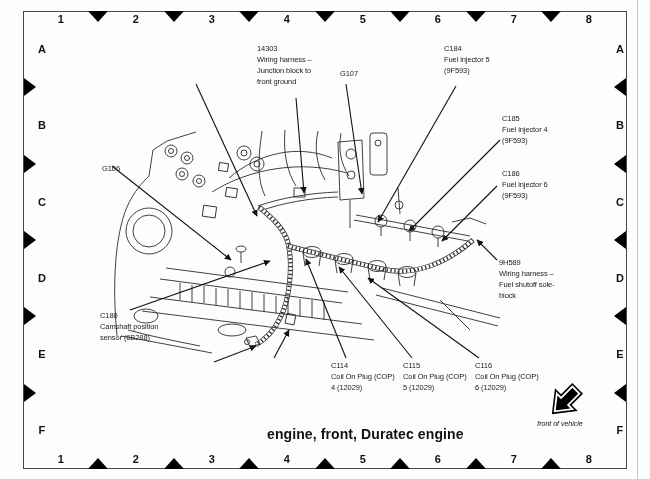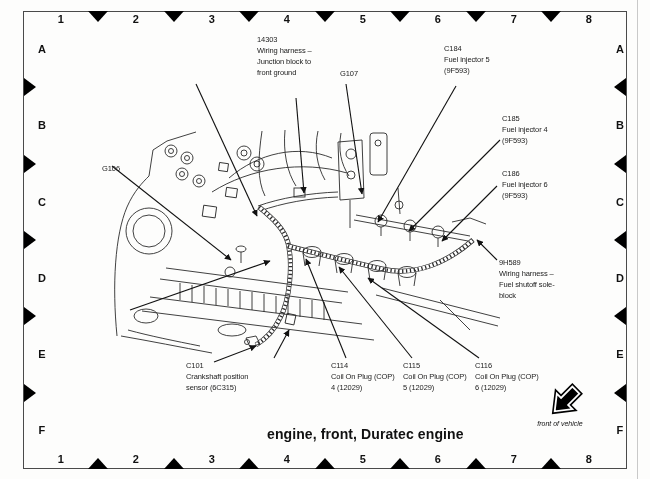"14303" div.callout { top: 34px -> 43px }
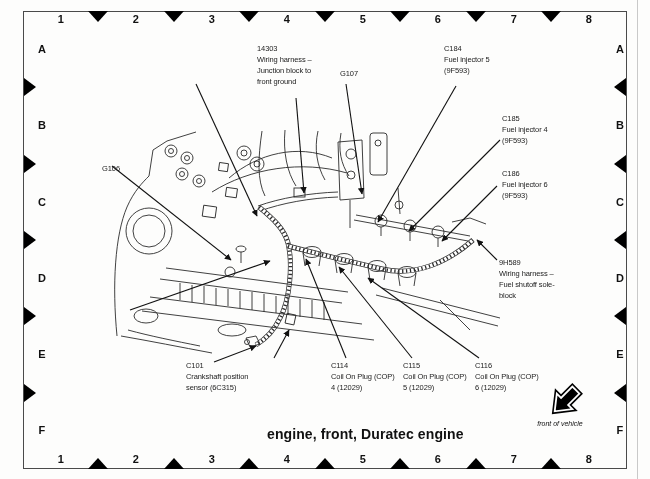"C180" div.callout { html: none -> <div> <div>C180</div> <div>Camshaft position</div> <div>sensor (6B288)</div> </div> }
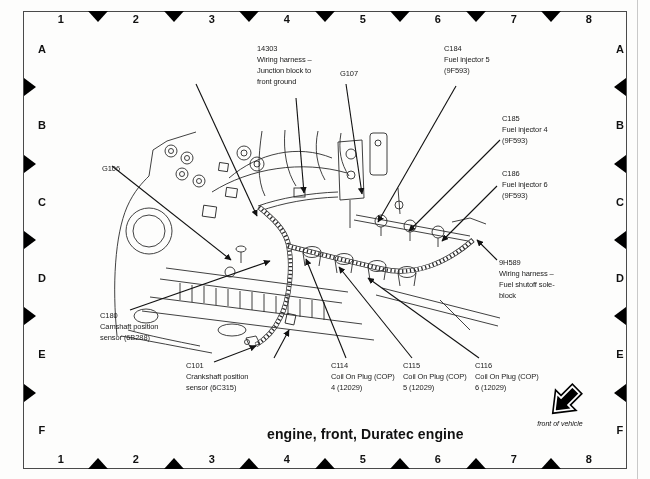"C101" div.callout { html: <div> <div>C101</div> <div>Crankshaft position</div> <div>sensor (6C315)</div> </div> -> none }
